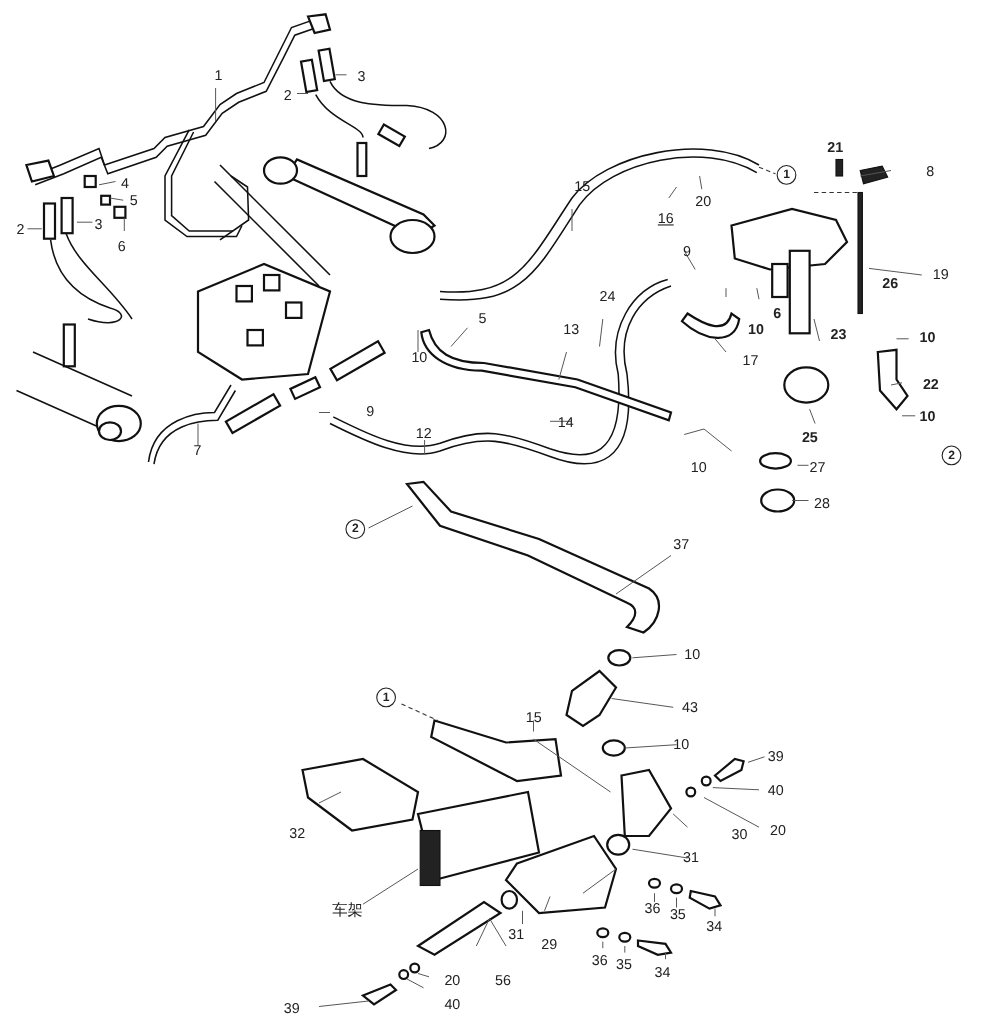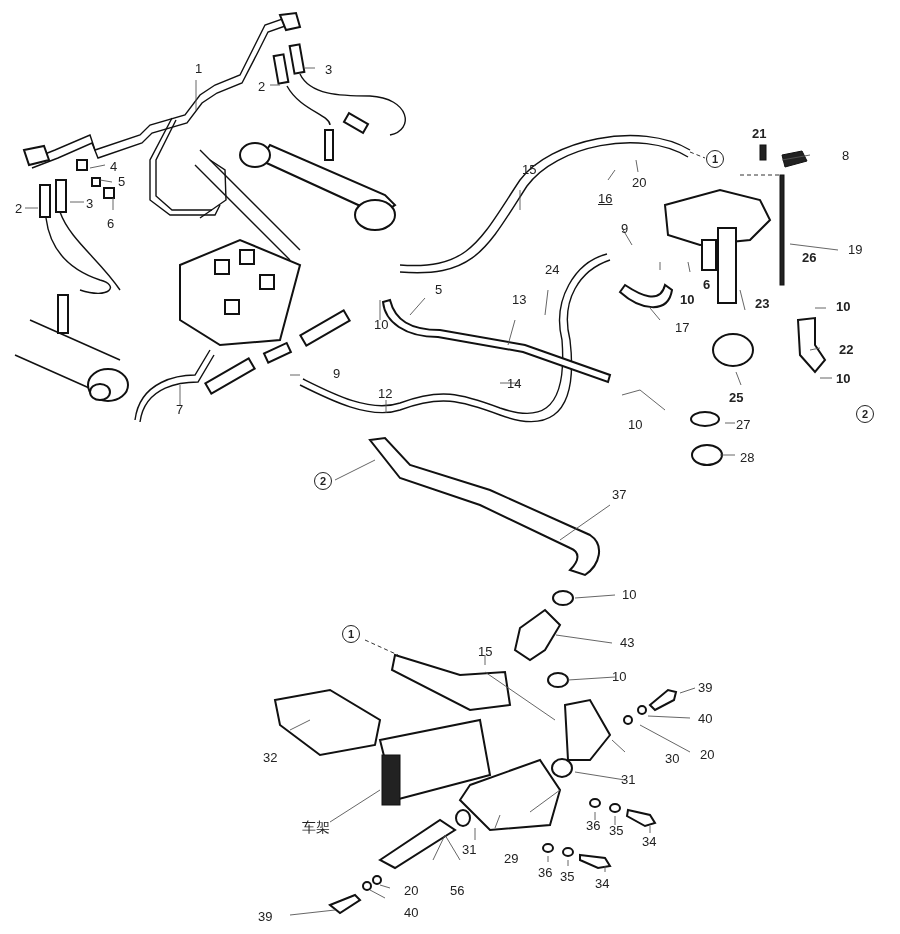"29" div.lbl { margin-left: 12px -> none }
